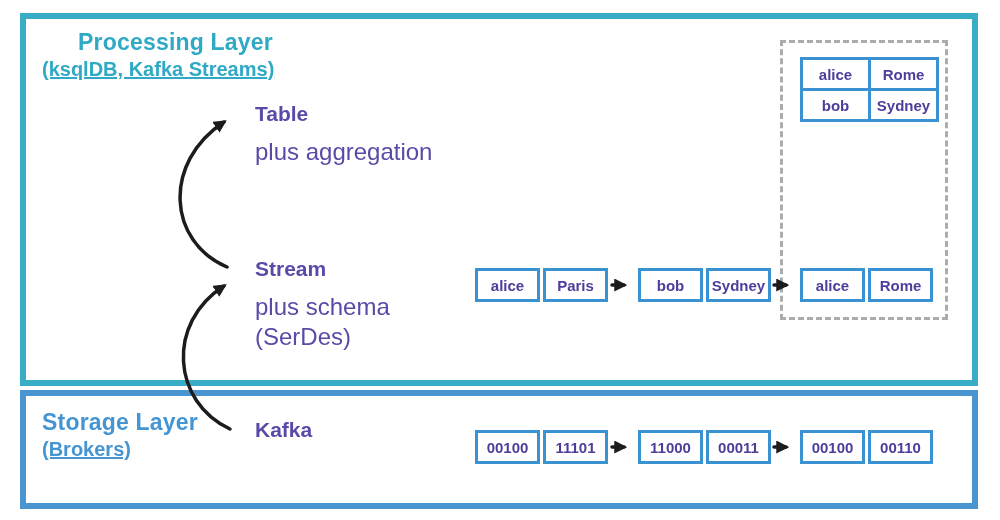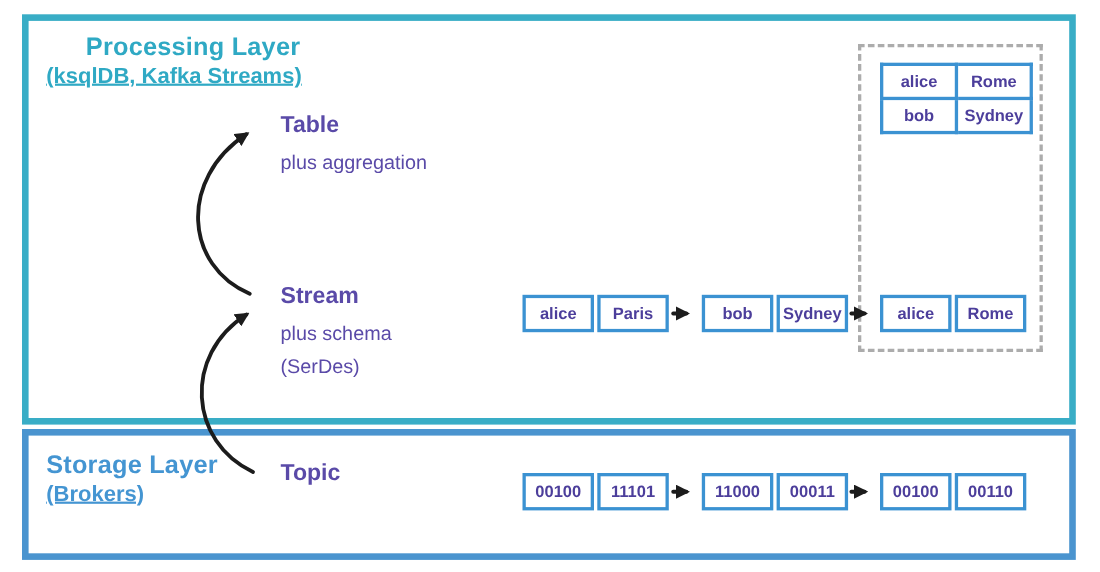"plus aggregation" .concept-desc { font-size: 18px -> 24px }
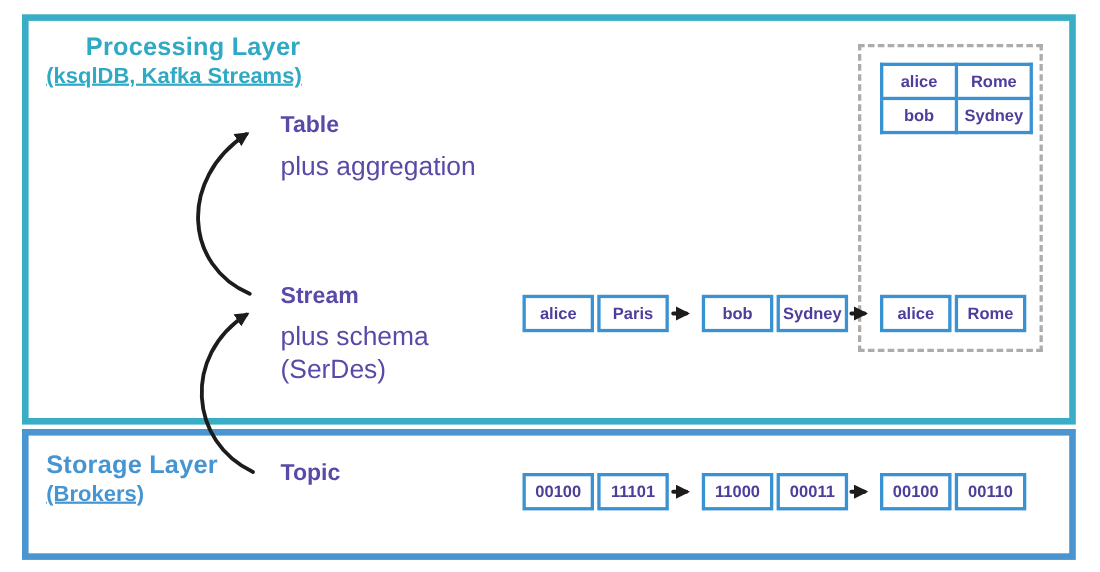"Topic" div.concept-label { text: Topic -> Kafka }
